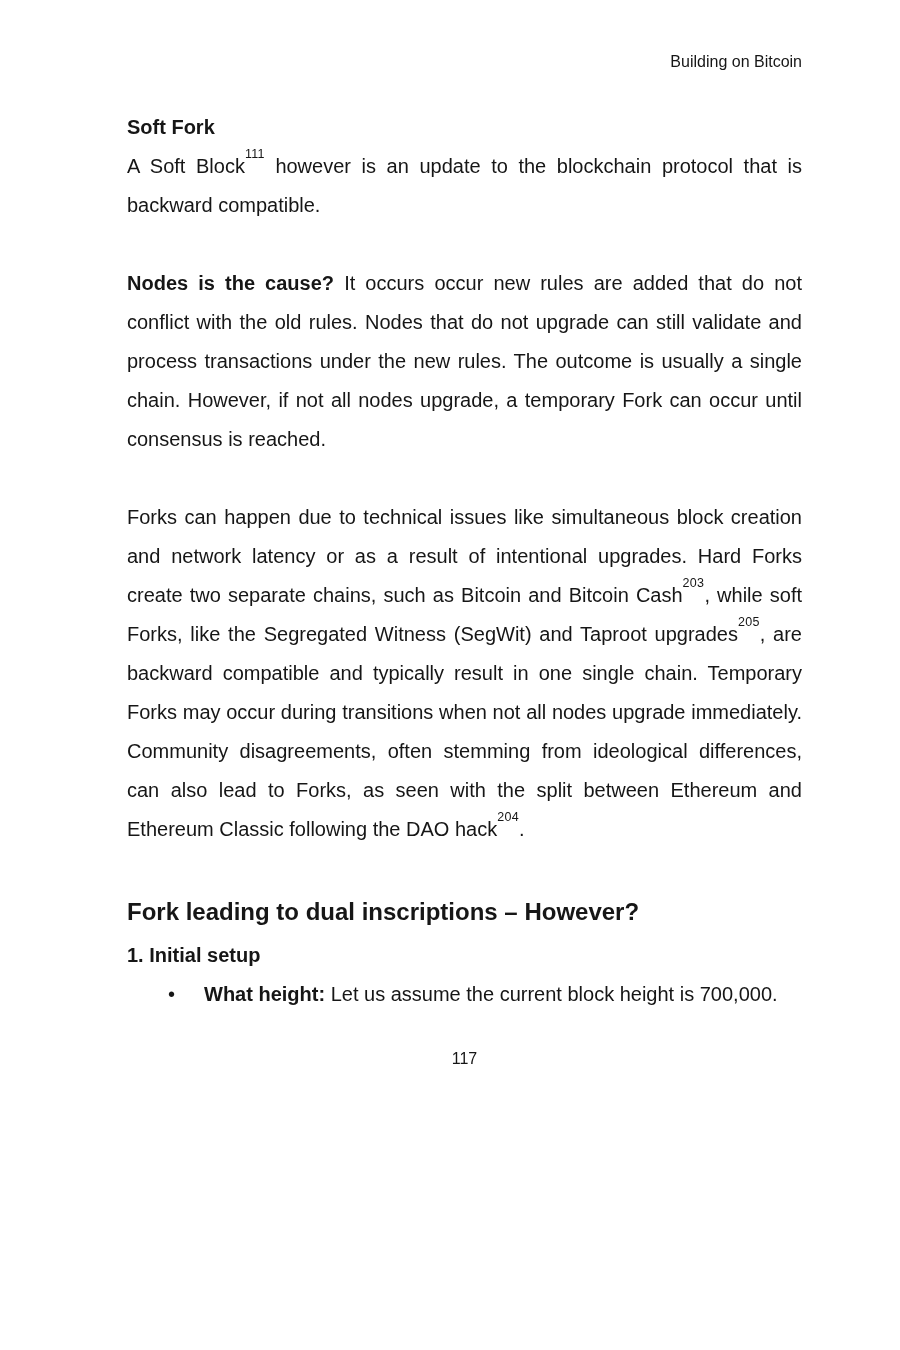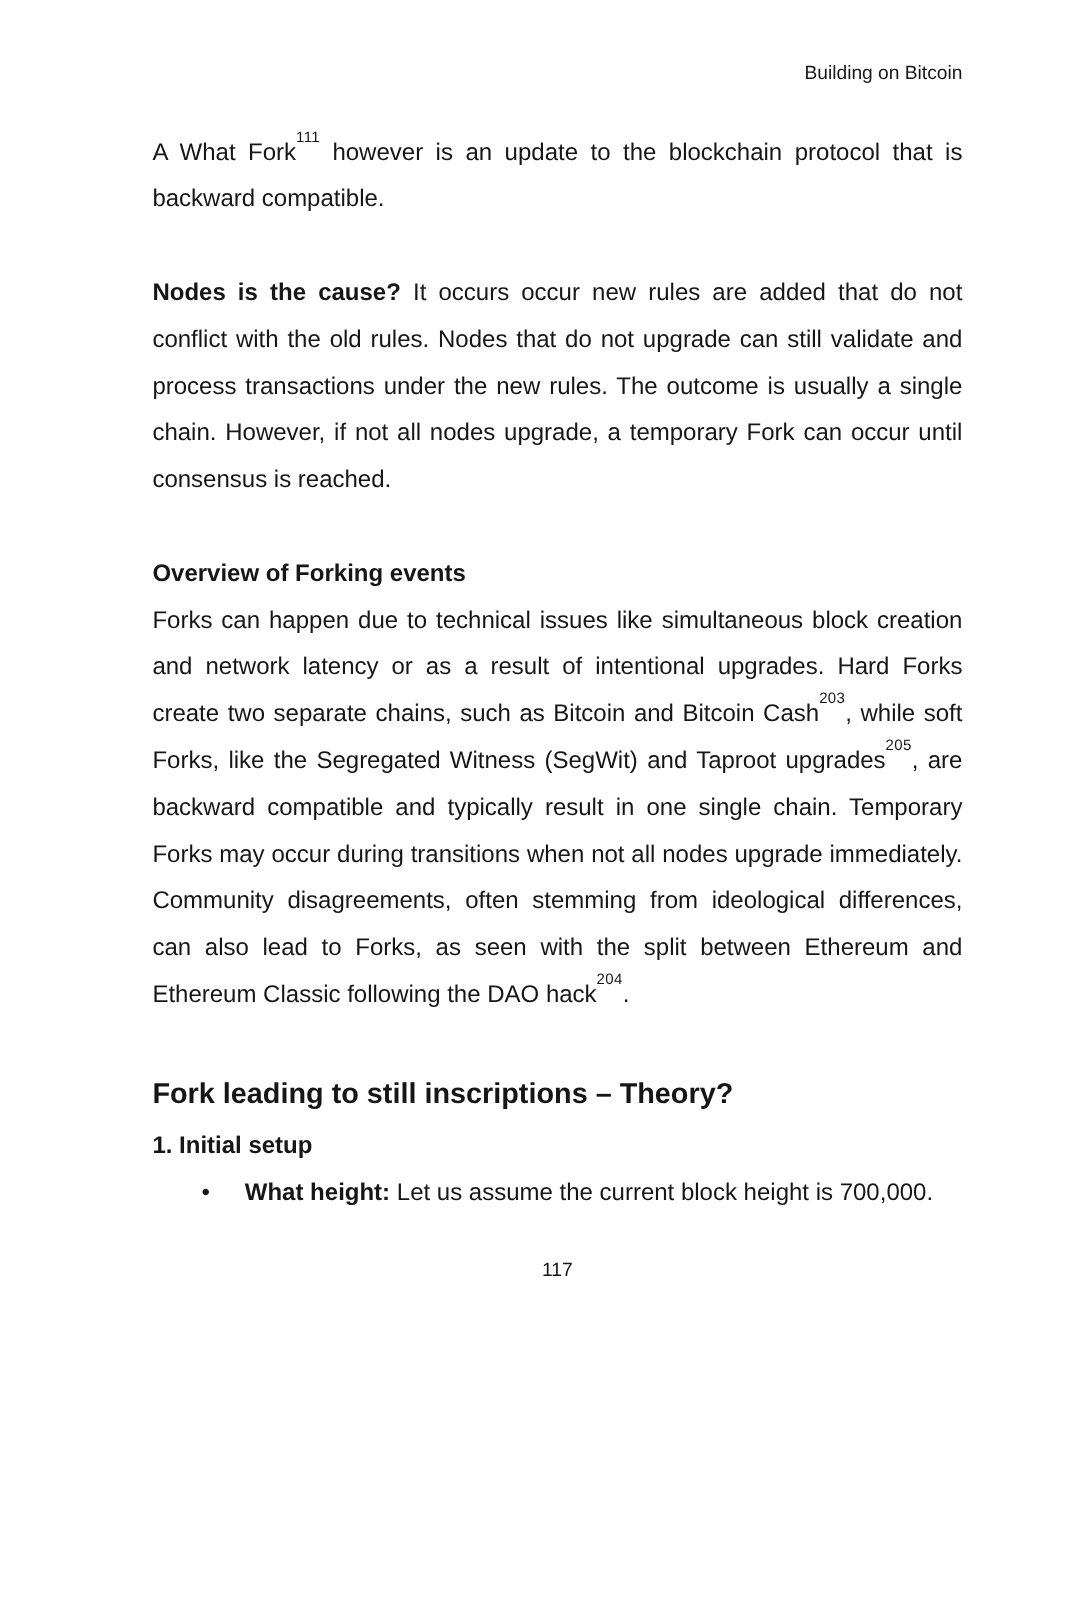"Soft Fork" div.sec-heading { html: none -> <div>Soft Fork</div> }
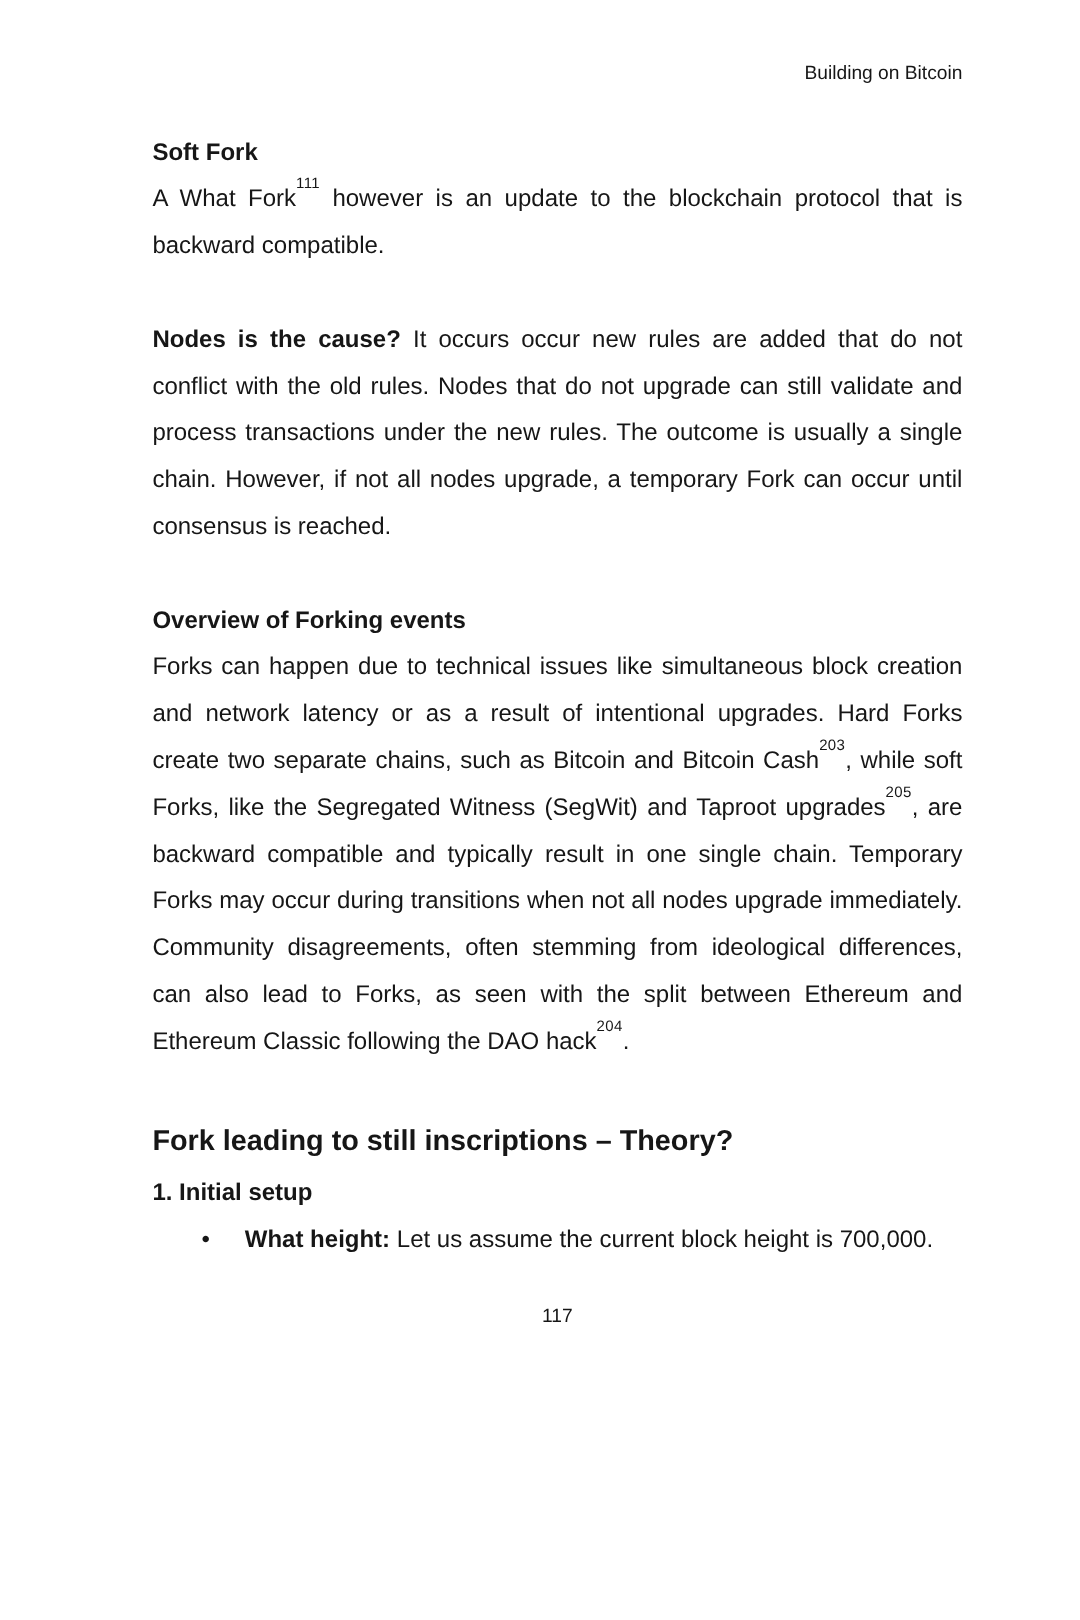"A What Fork" span { text: What Fork -> Soft Block }
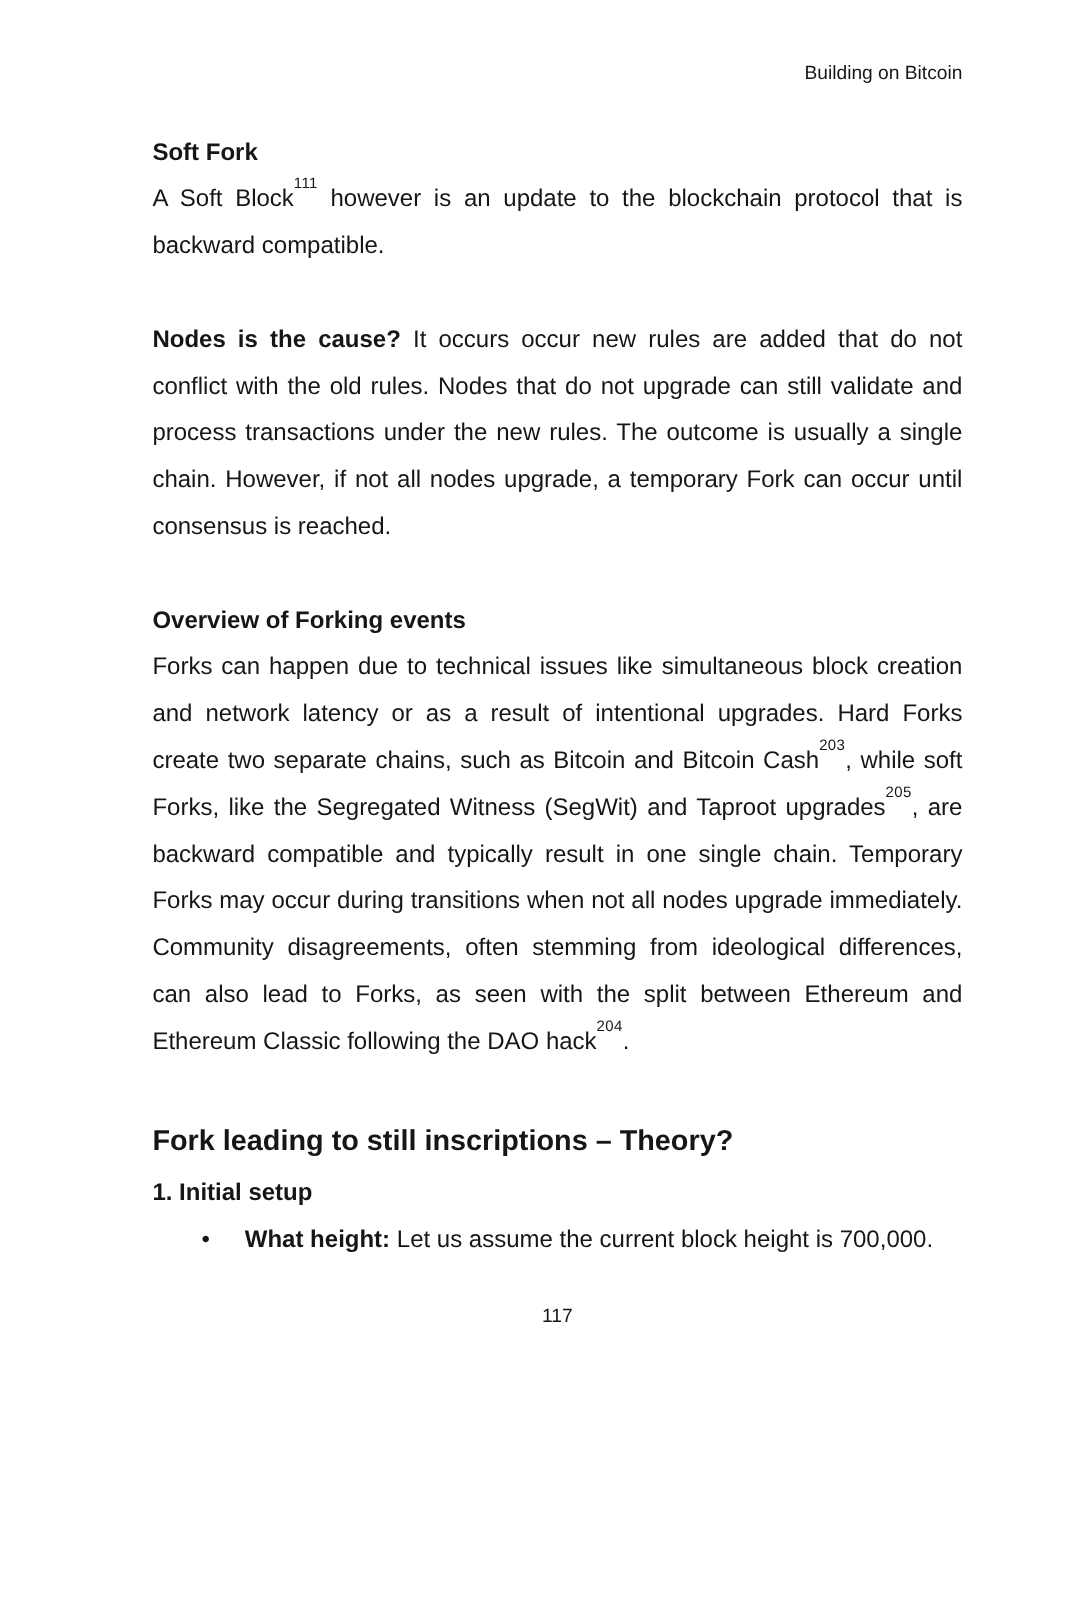"Overview of Forking events" div.sec-heading { html: <div>Overview of Forking events</div> -> none }
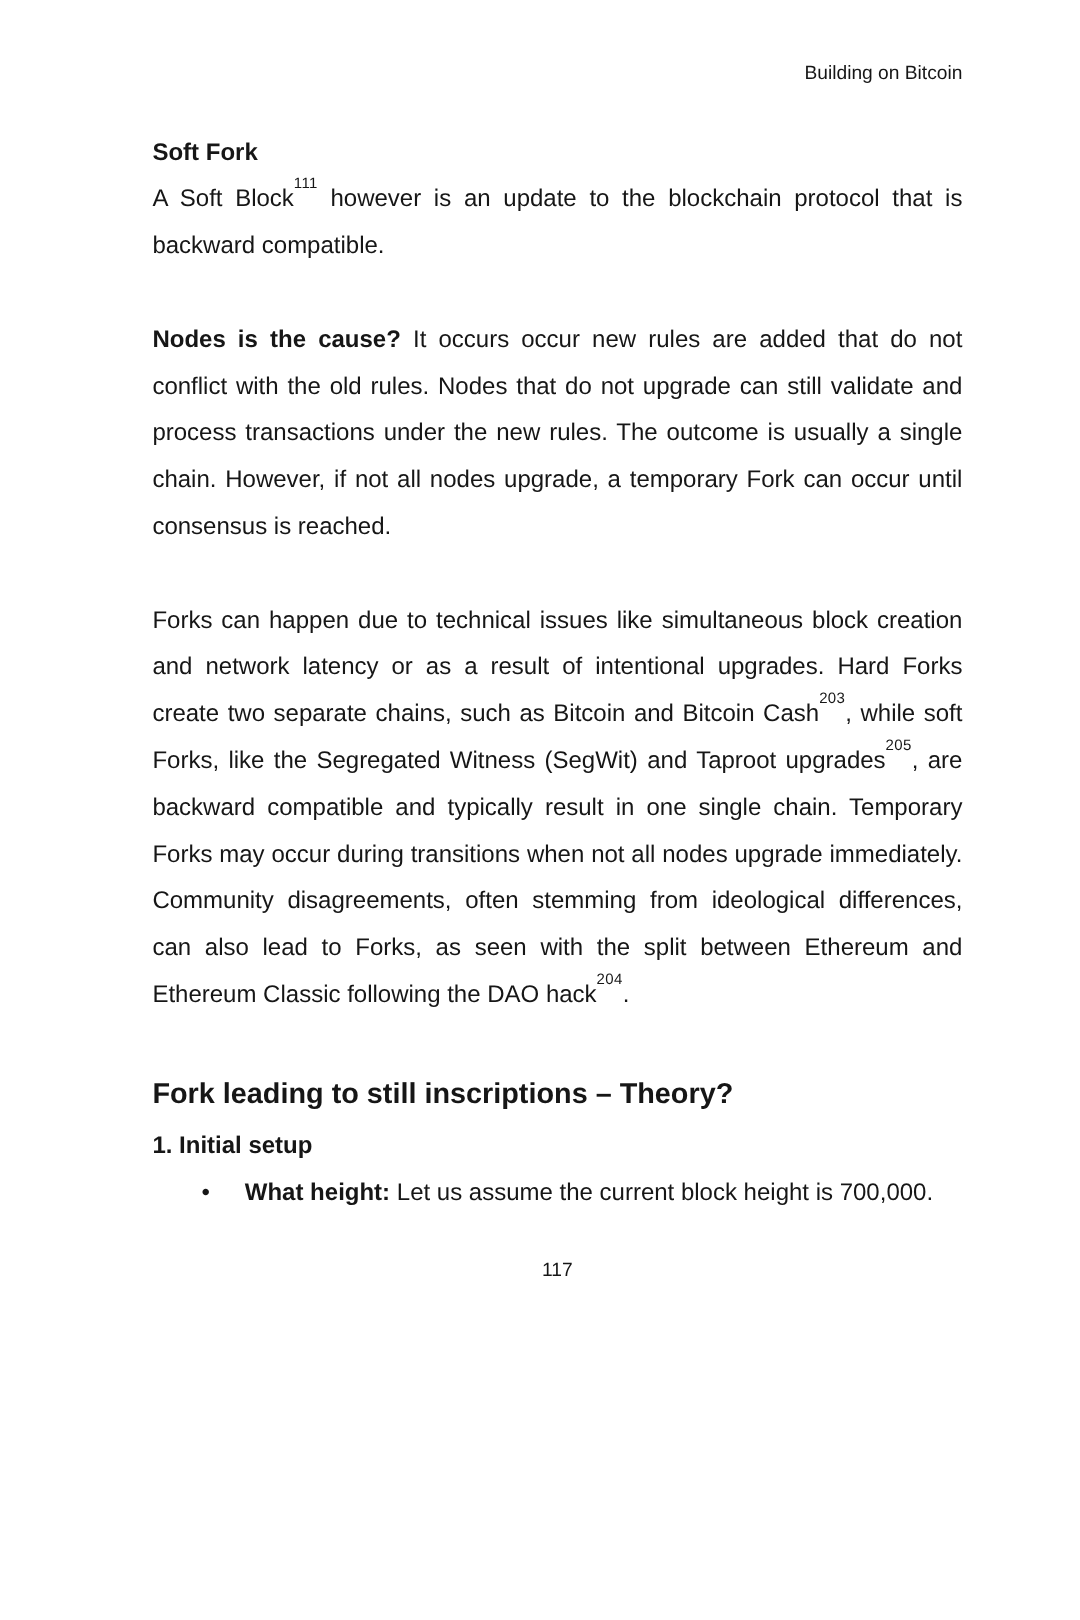"Fork leading to still inscriptions" div.theory-title { text: still inscriptions – Theory -> dual inscriptions – However }
